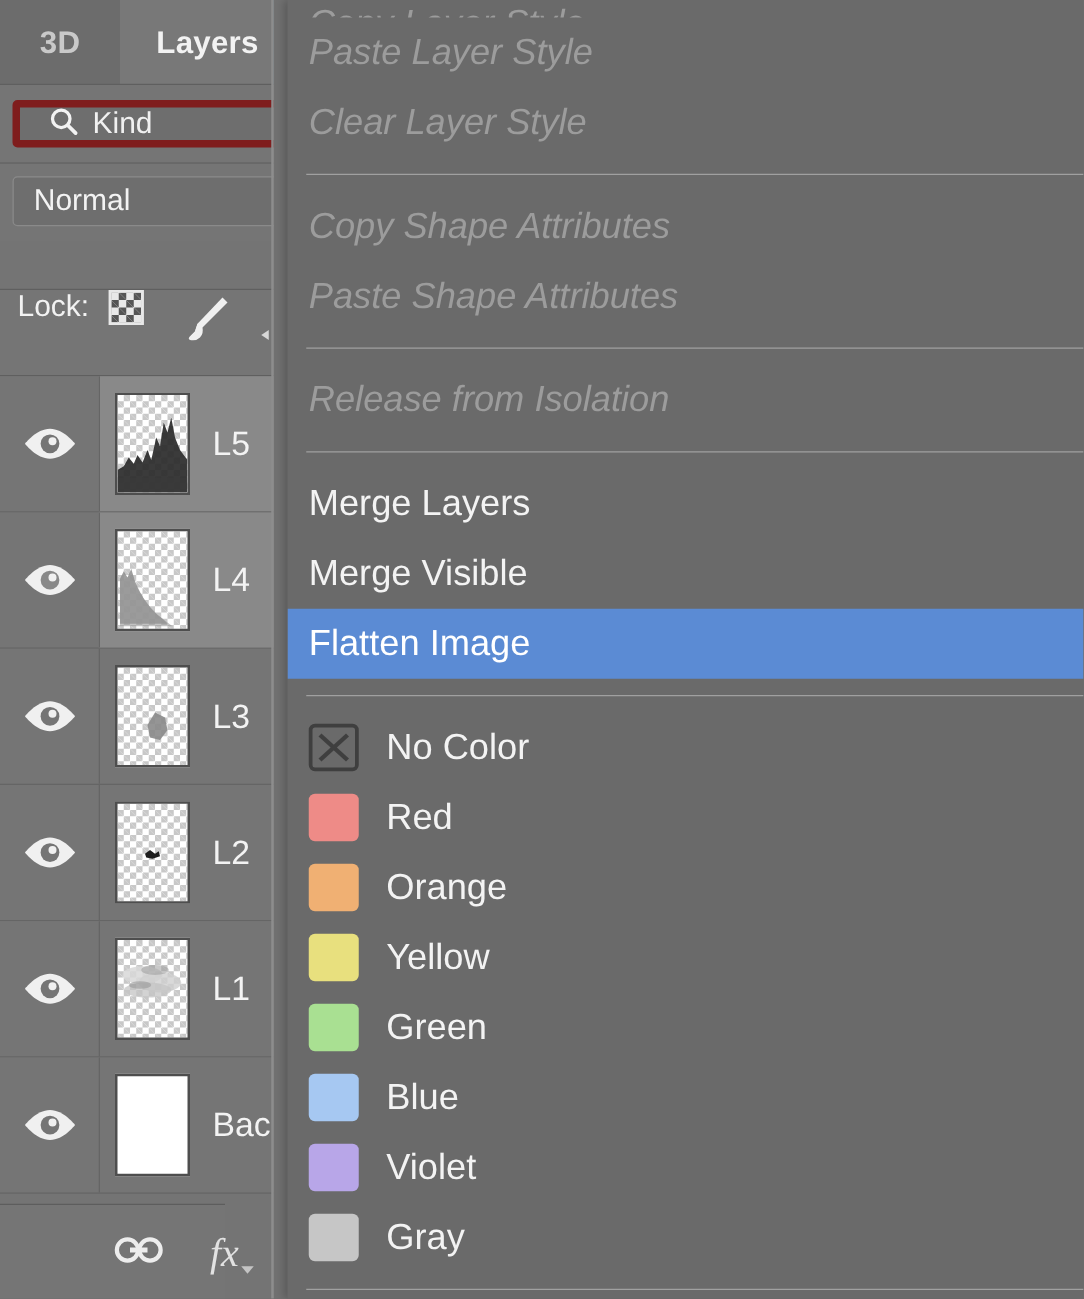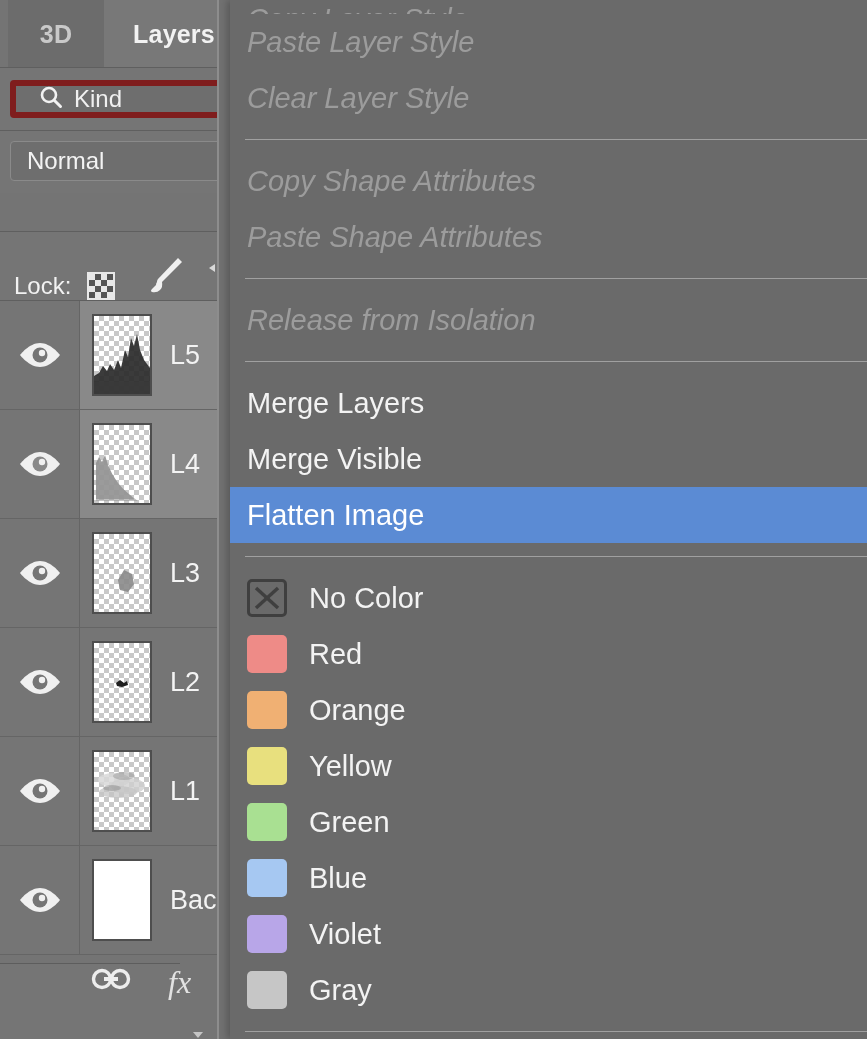"3D" #tab-strip { left: 8px -> 0 }
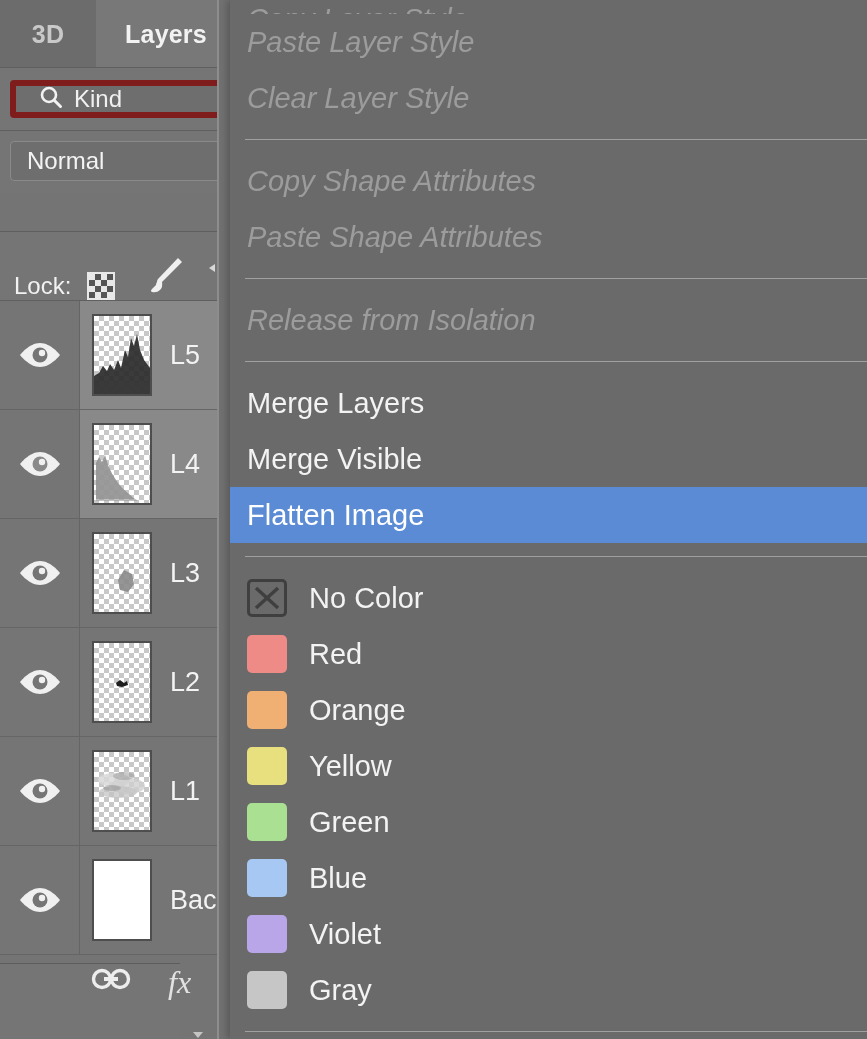"Lock:" #lock-row { align-items: flex-end -> flex-start }
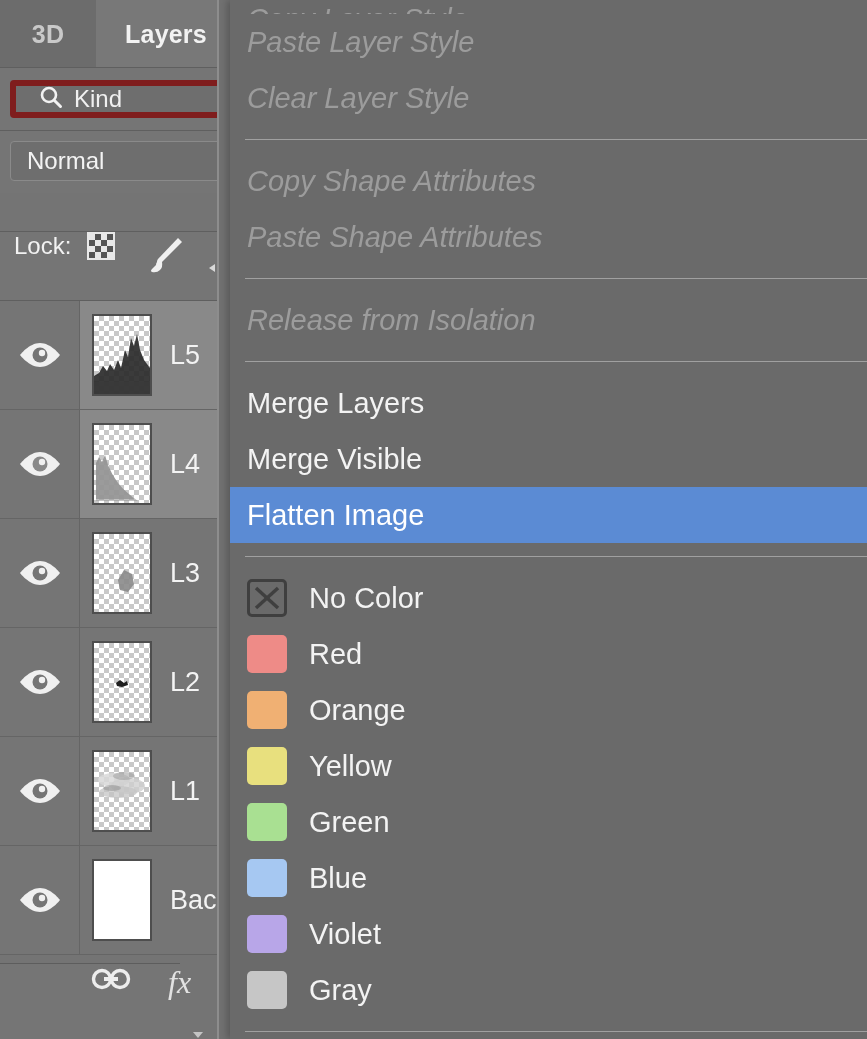"fx" #panel-bottom { align-items: none -> center }
